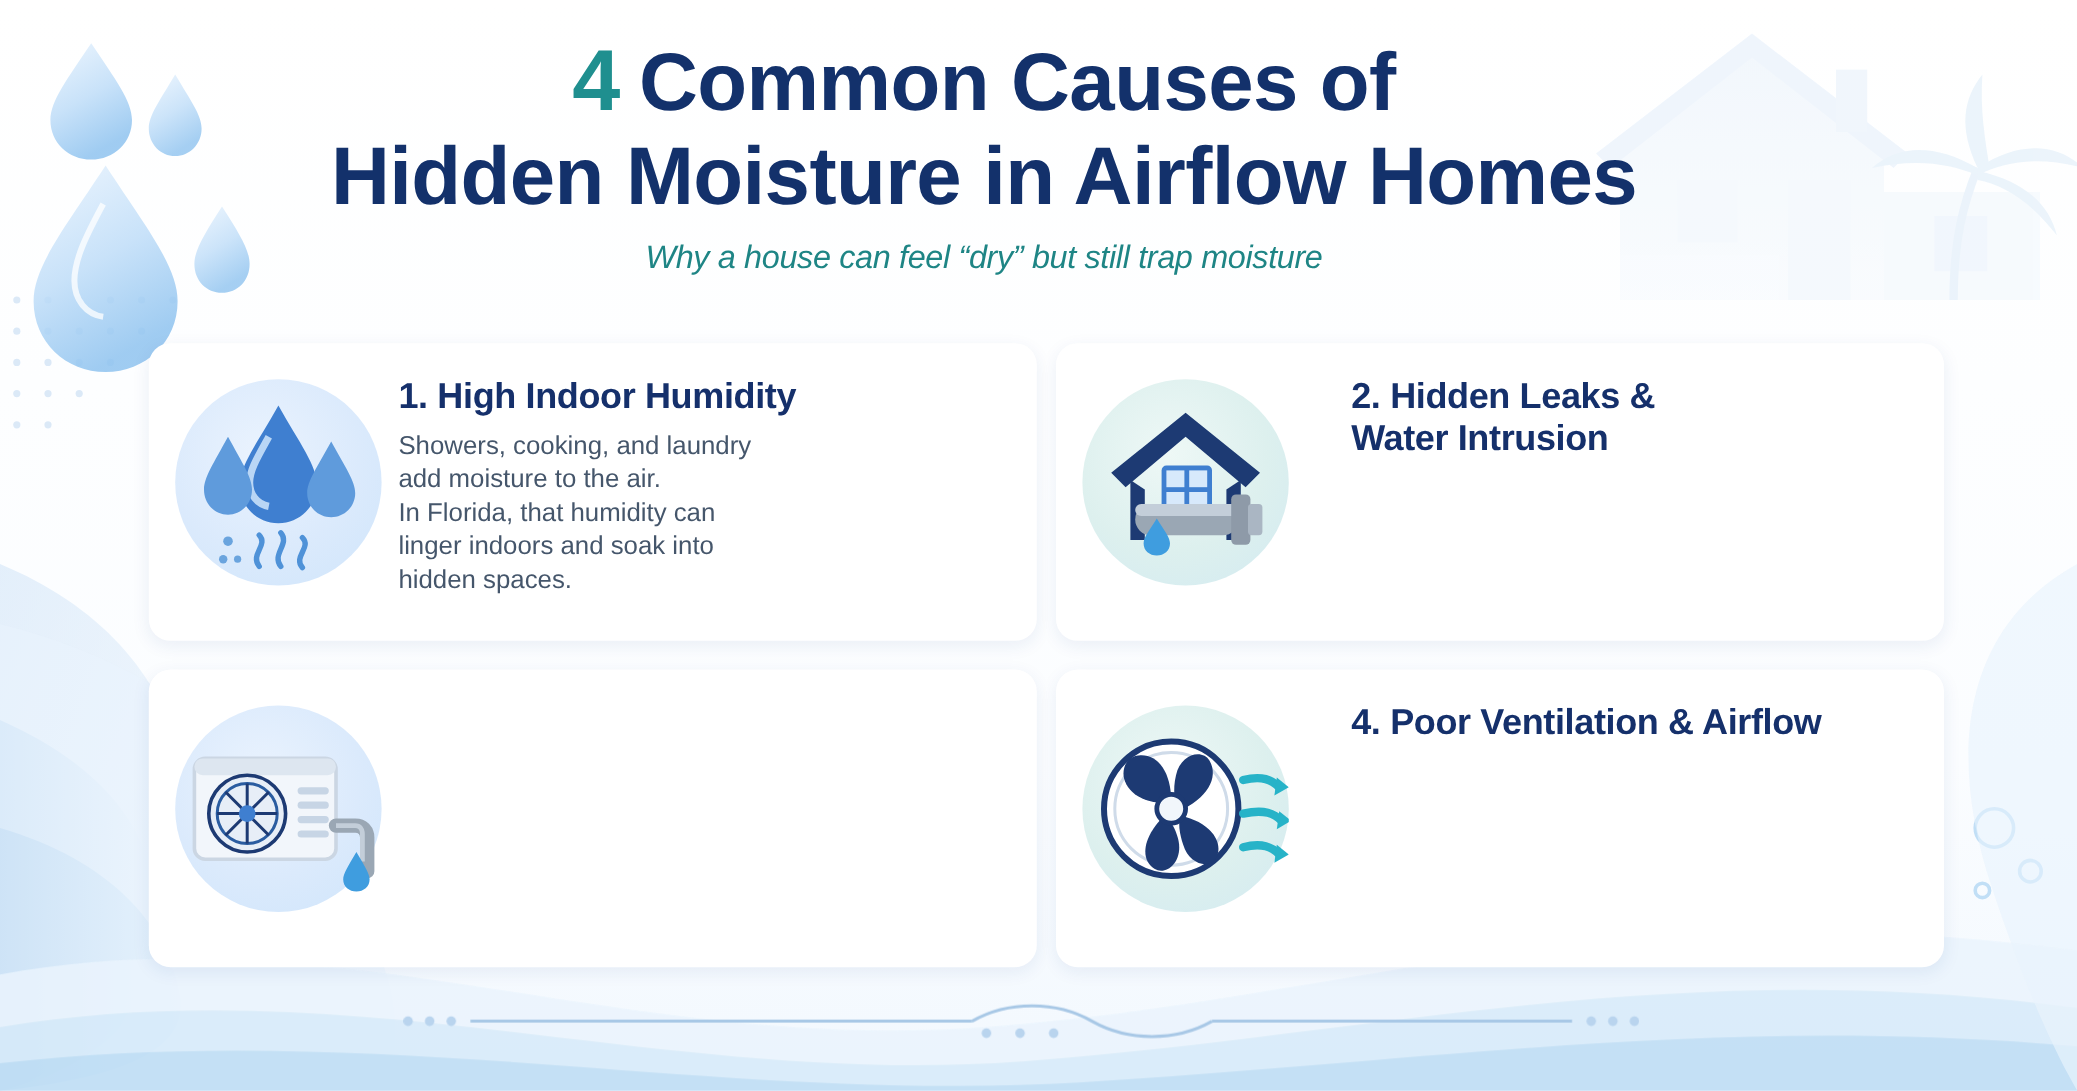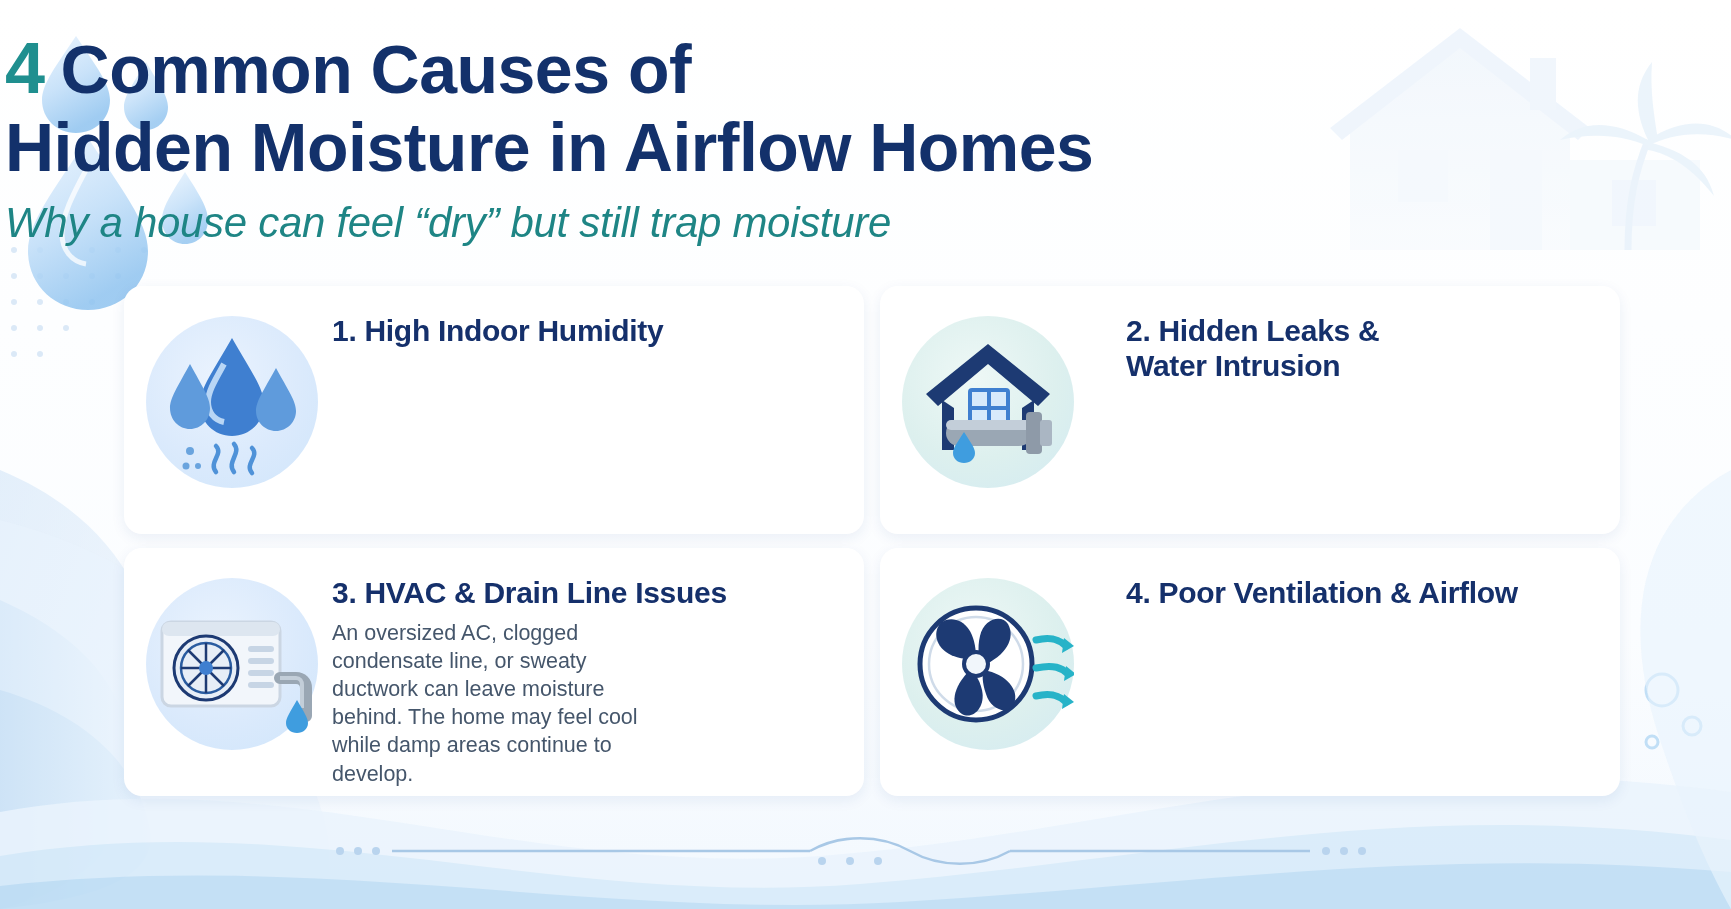"4 Common Causes of" .header { left: 5px -> 16px; text-align: none -> center }
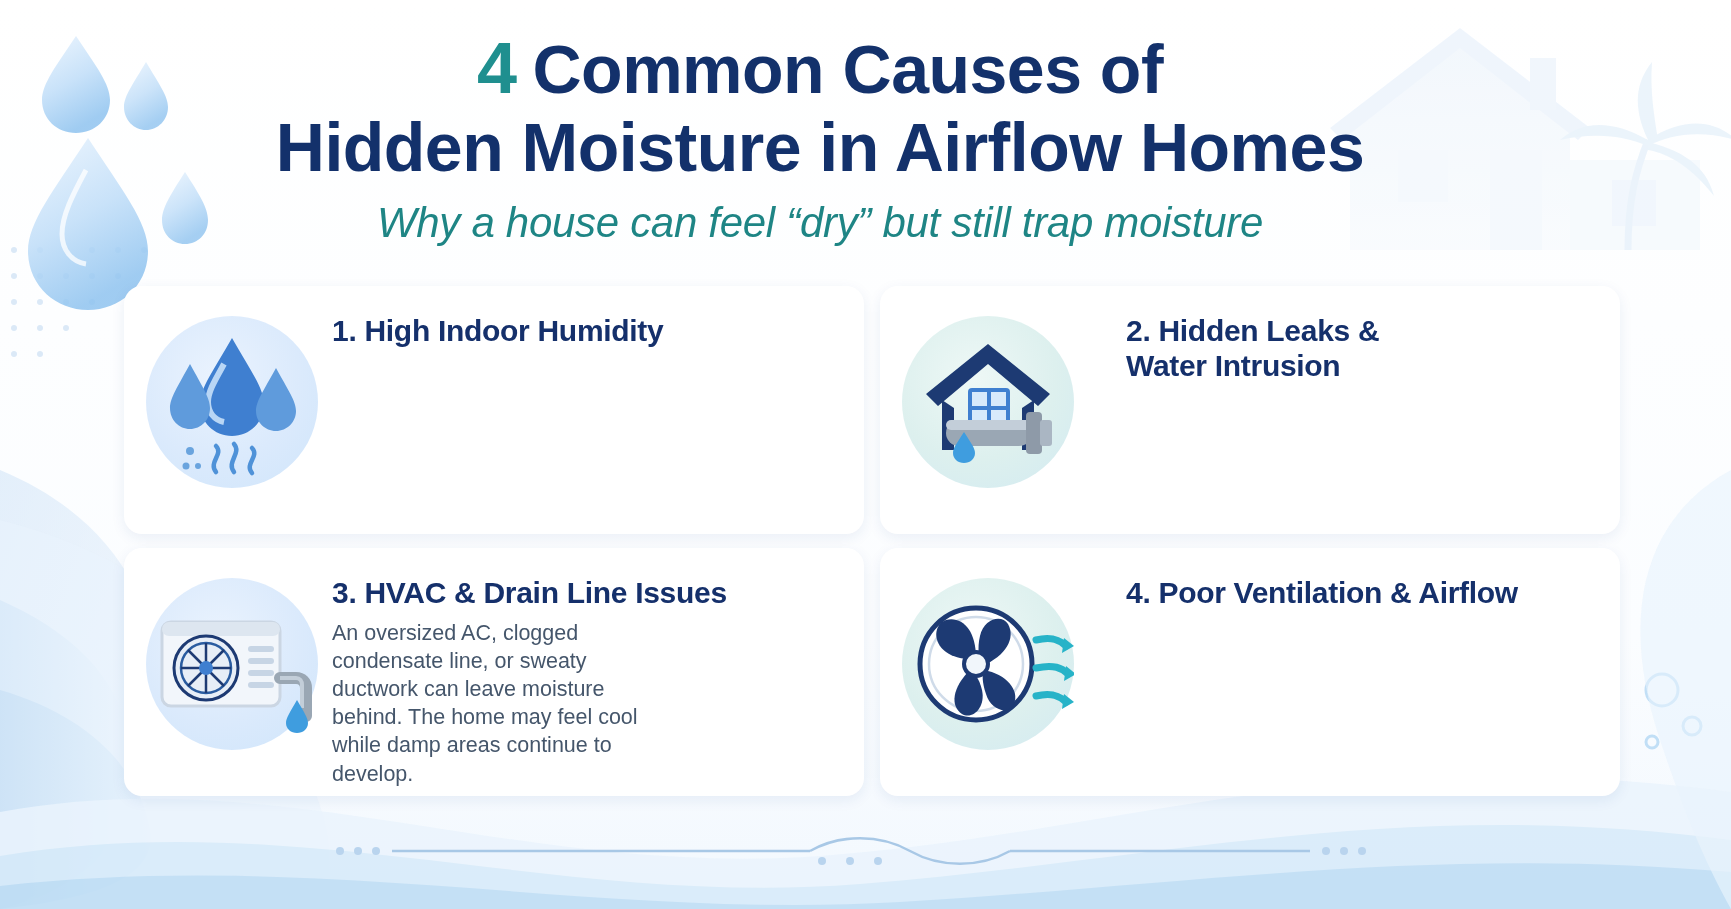"Why a house can feel" .subtitle { font-size: 42px -> 27px }
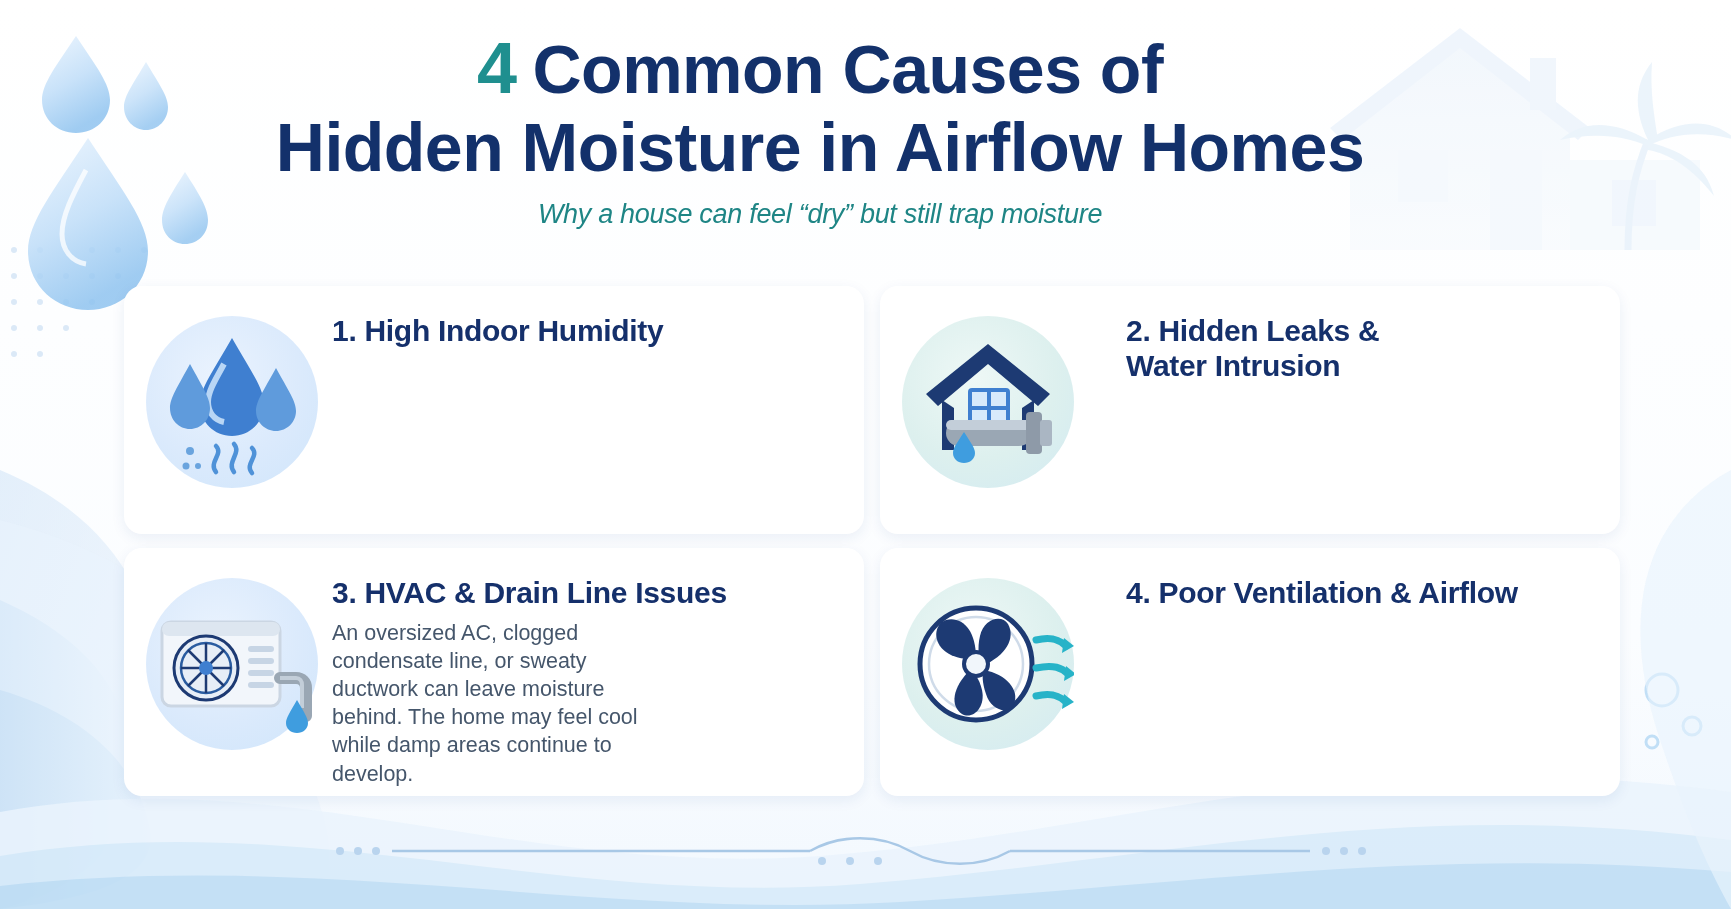"1. High Indoor Humidity" .cards { gap: 14px 16px -> 24px 16px }
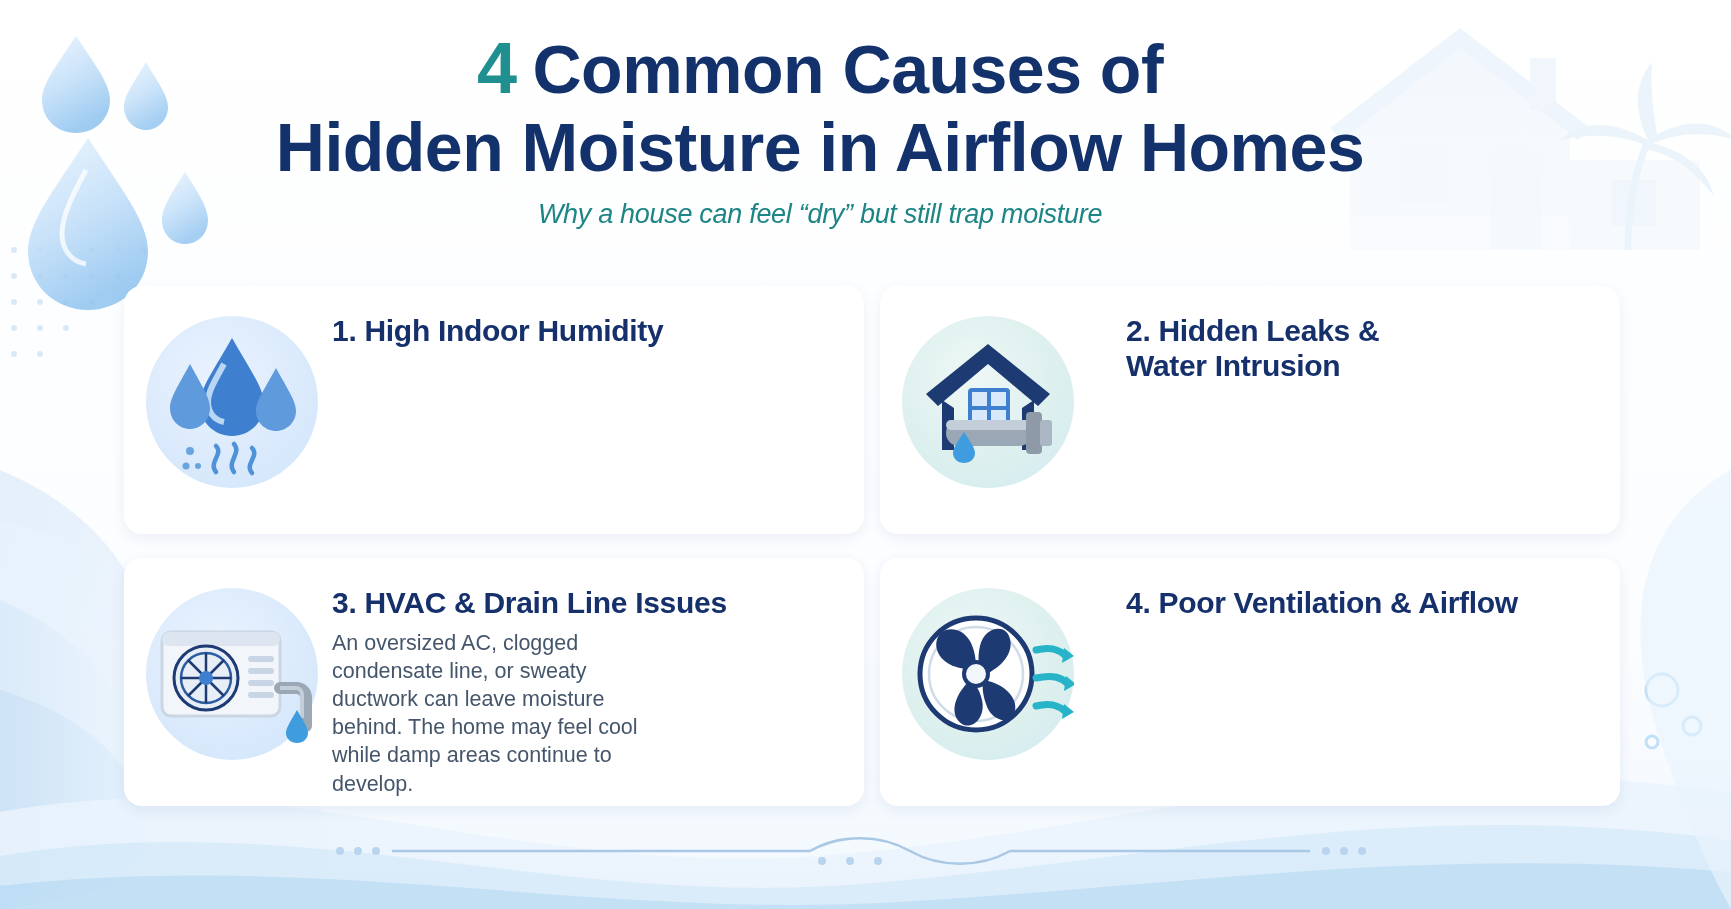"Showers, cooking, and laundry" div.card-body { html: none -> <div>Showers, cooking, and laundry add moisture to the air. In Florida, that humidity can linger indoors and soak into hidden spaces.</div> }
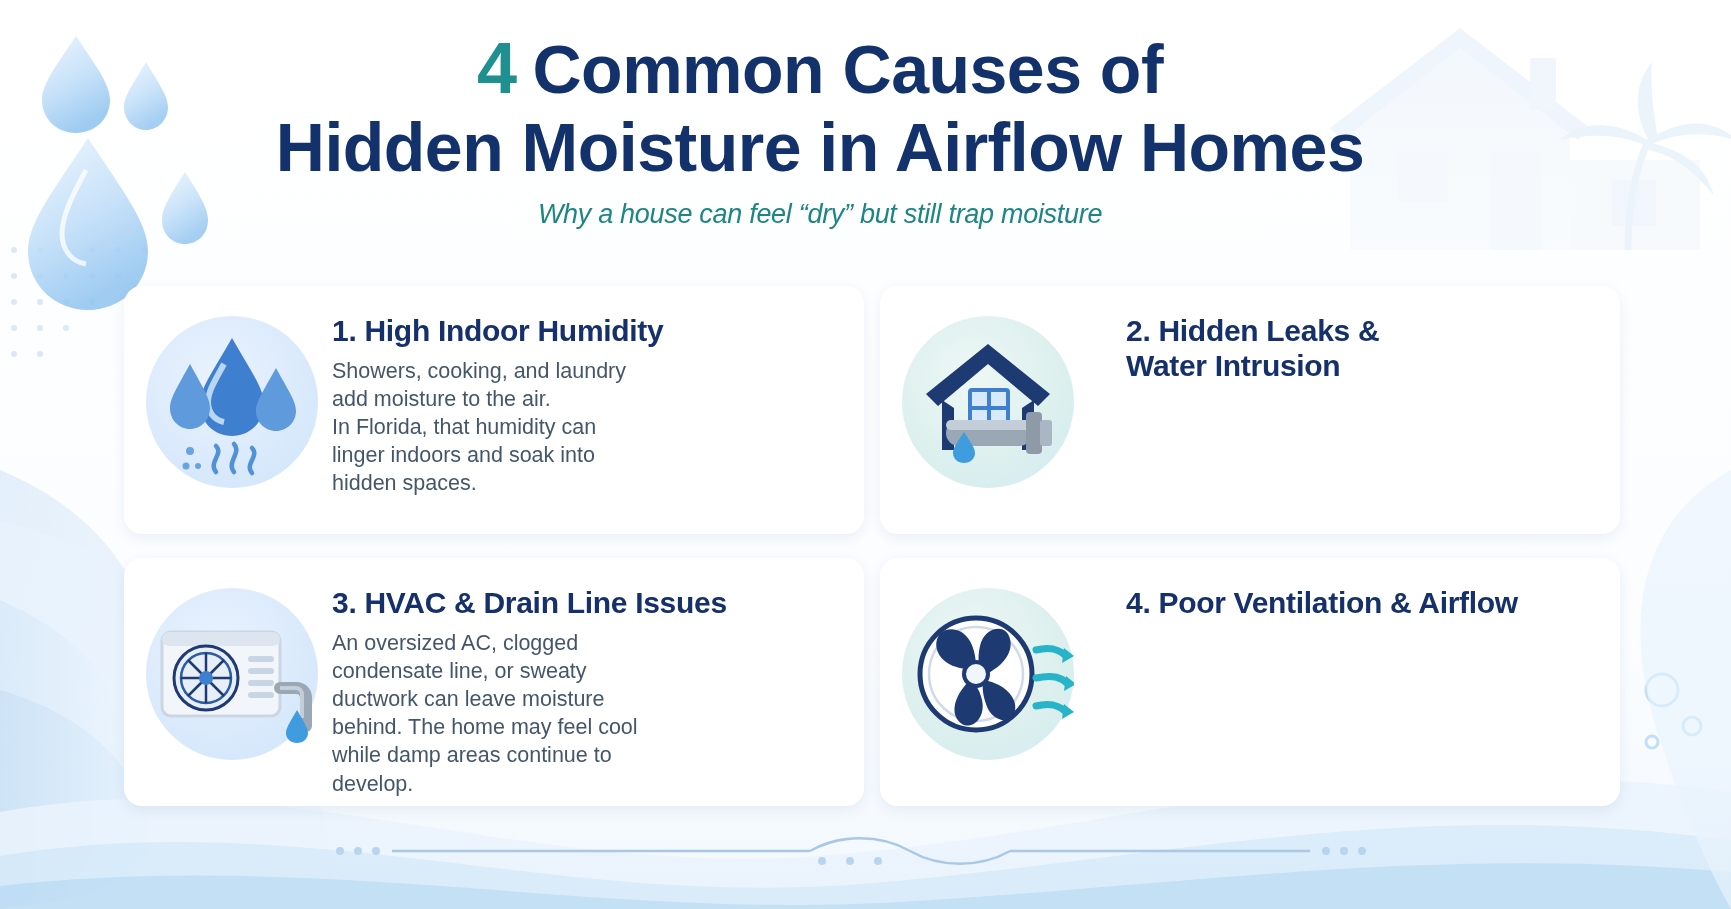"3. HVAC & Drain Line" div.card-text { html: <div> <div>3. HVAC &amp; Drain Line Issues</div> <div>An oversized AC, clogged condensate line, or sweaty ductwork can leave moisture behind. The home may feel cool while damp areas continue to develop.</div> </div> -> none }
